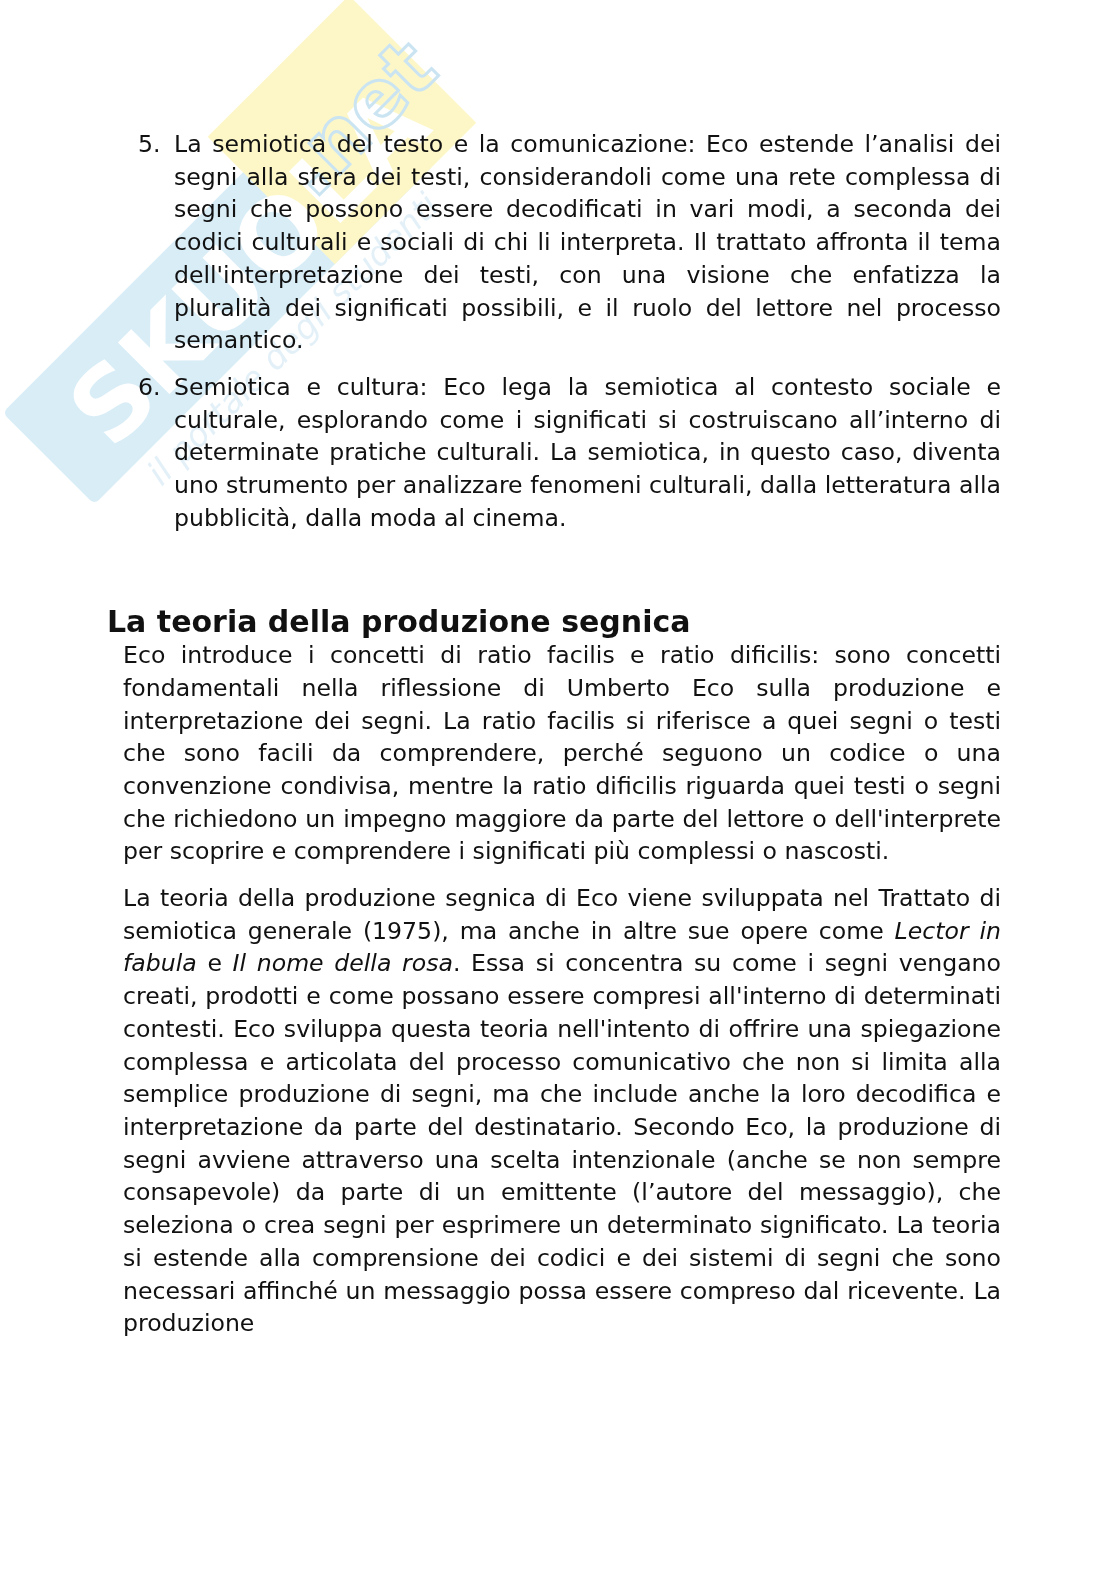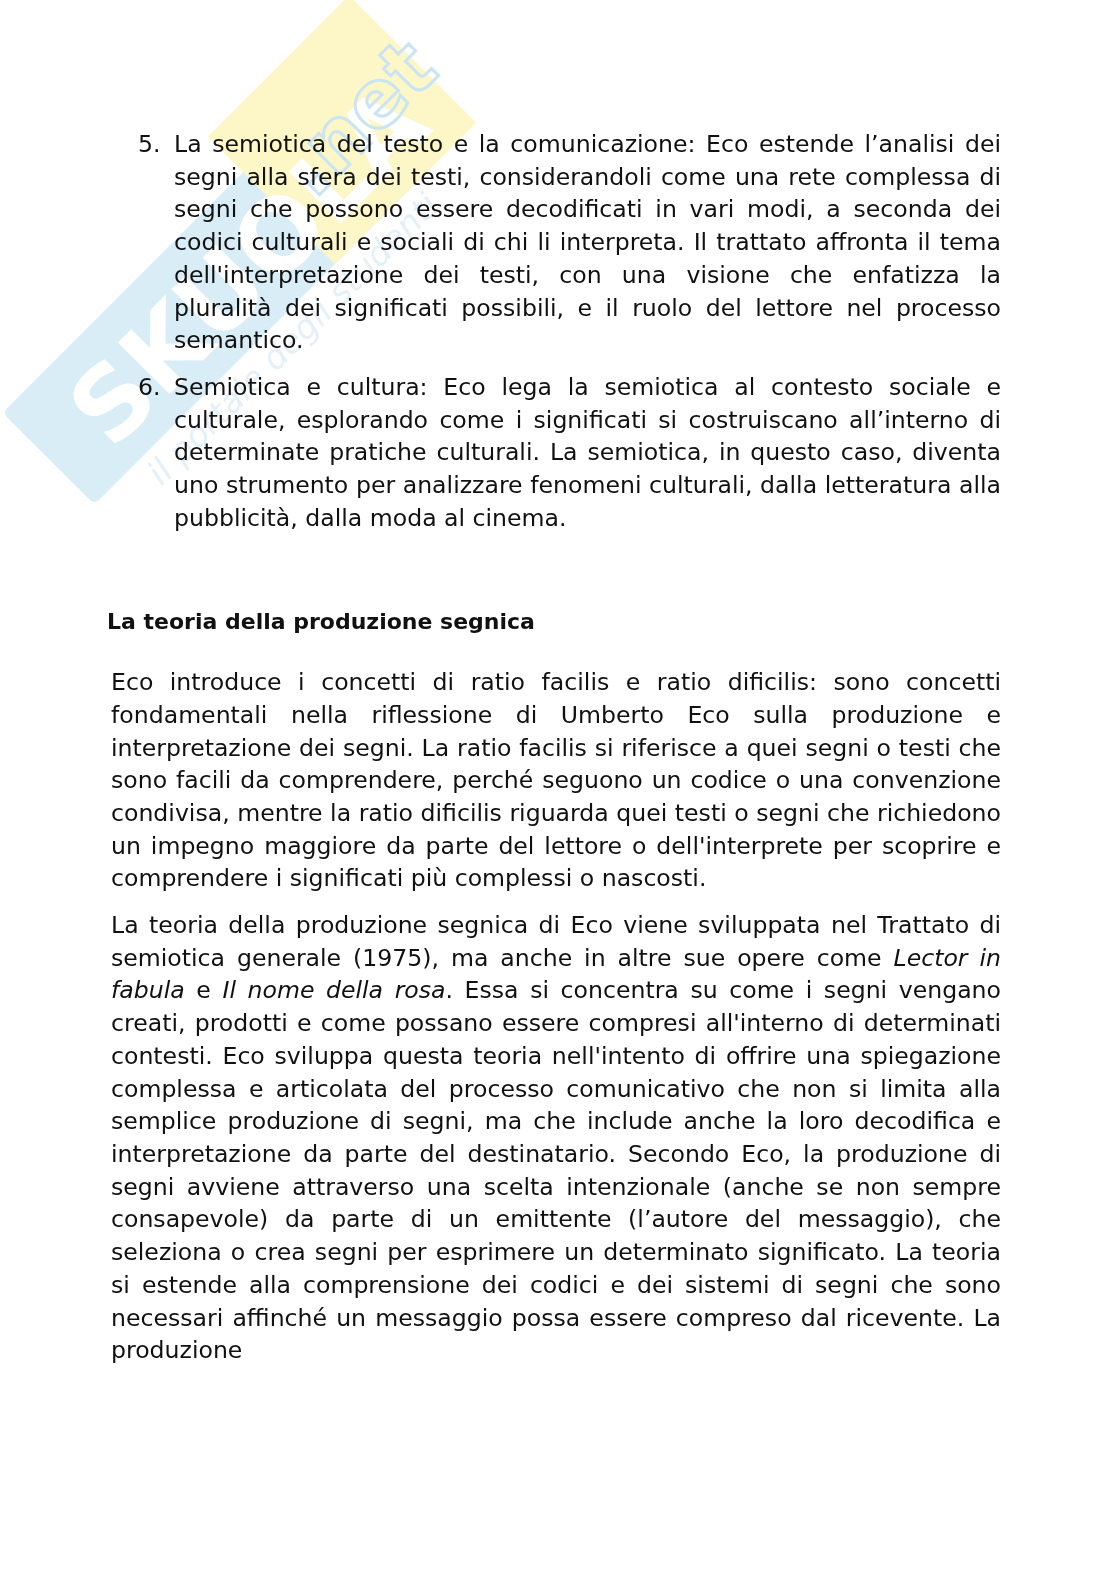"La teoria della produzione segnica" h2.section-title { font-size: 22px -> 30px; margin: 0 0 27px 0 -> 0 0 0 0 }
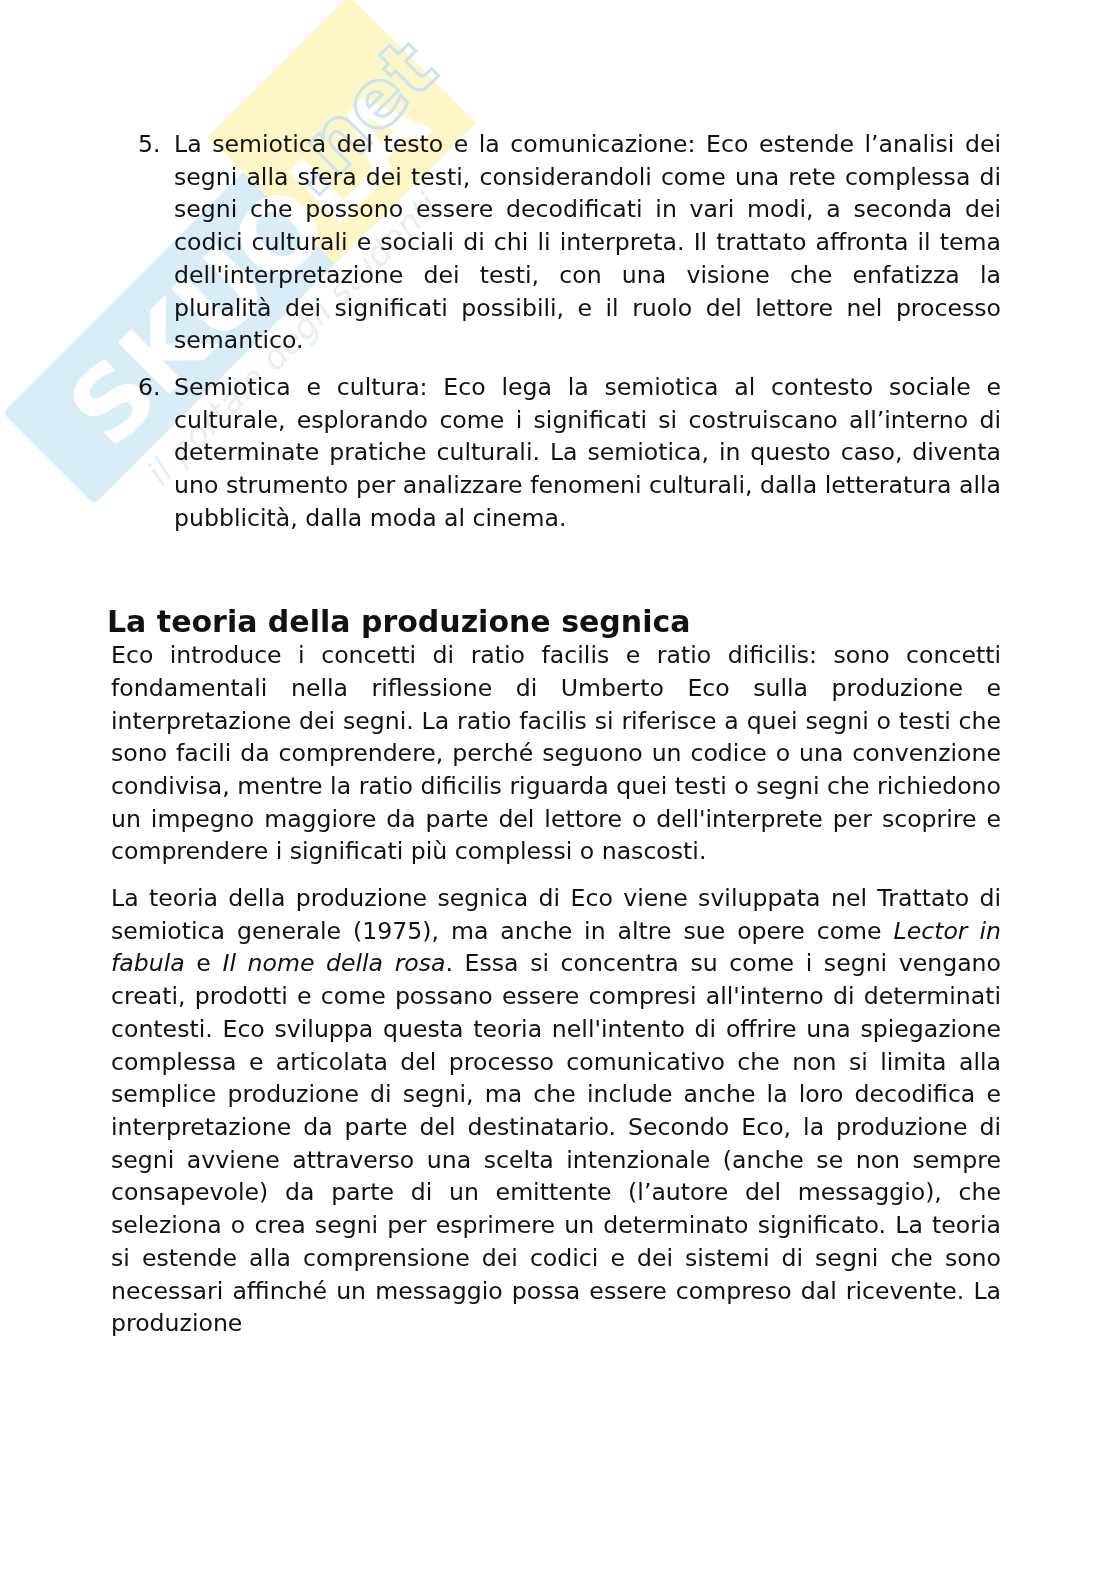"Eco introduce i concetti di" p.body { margin: 0 0 14px 4px -> 0 0 14px 16px }
